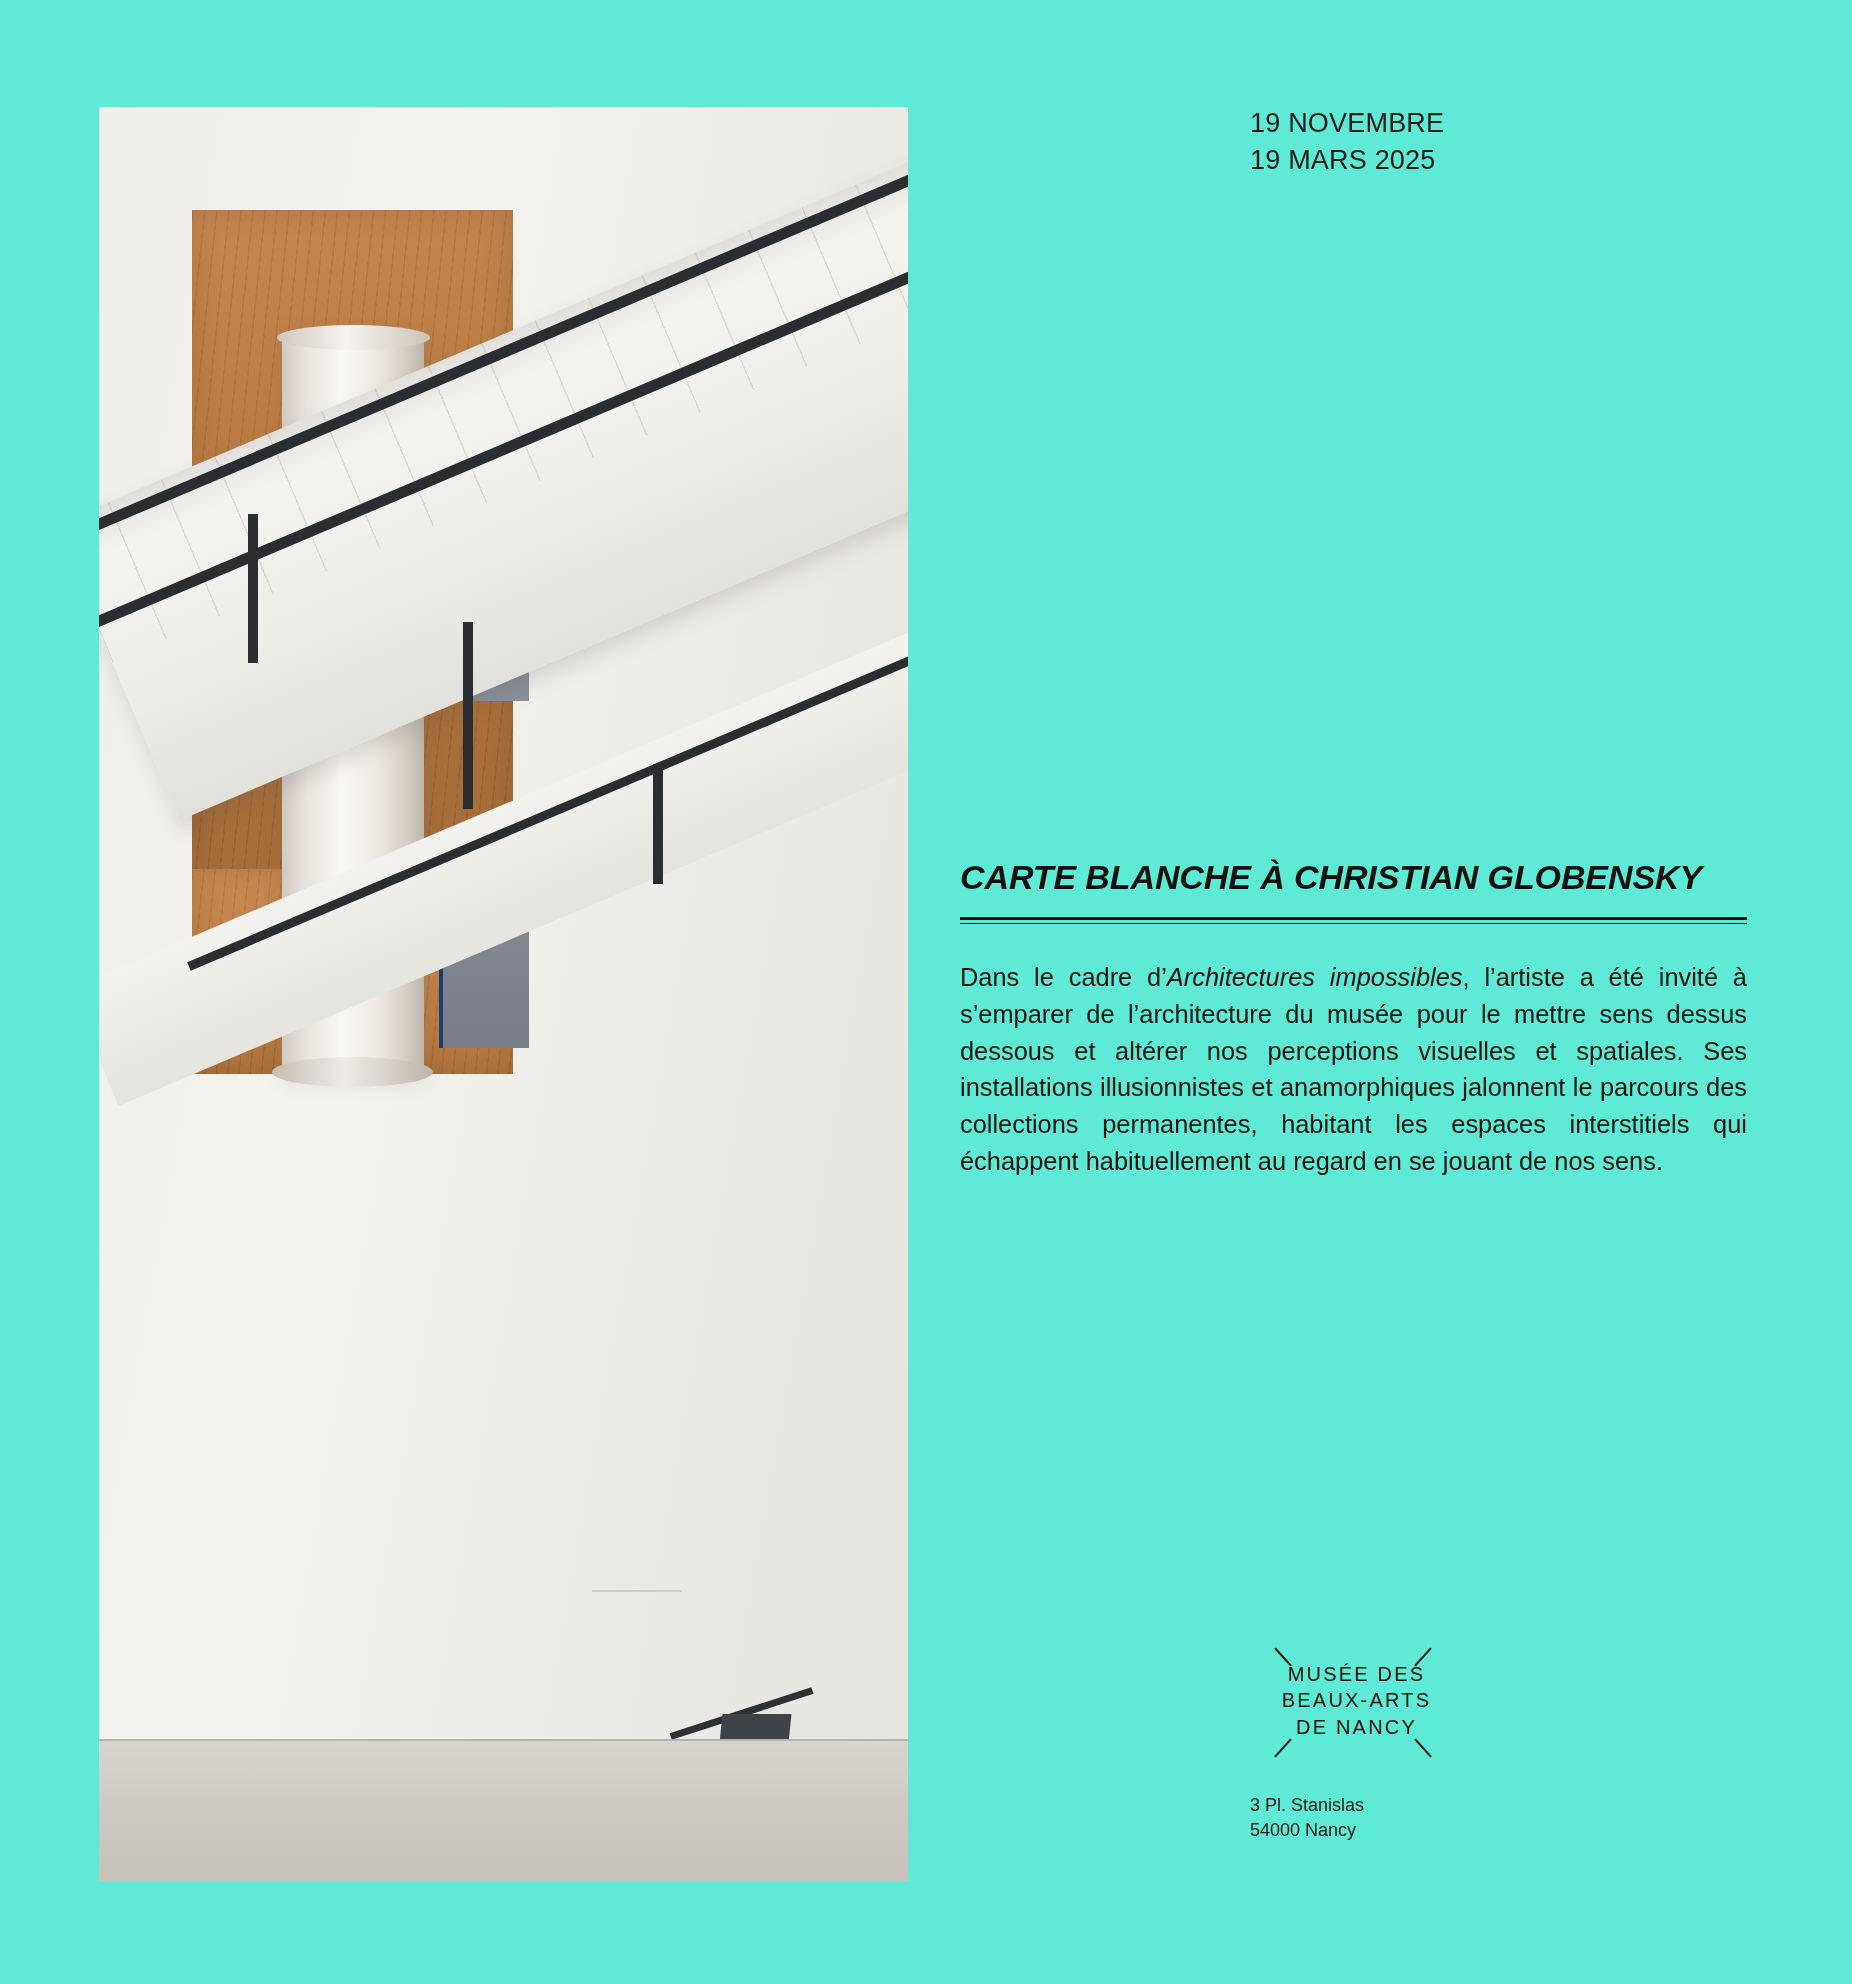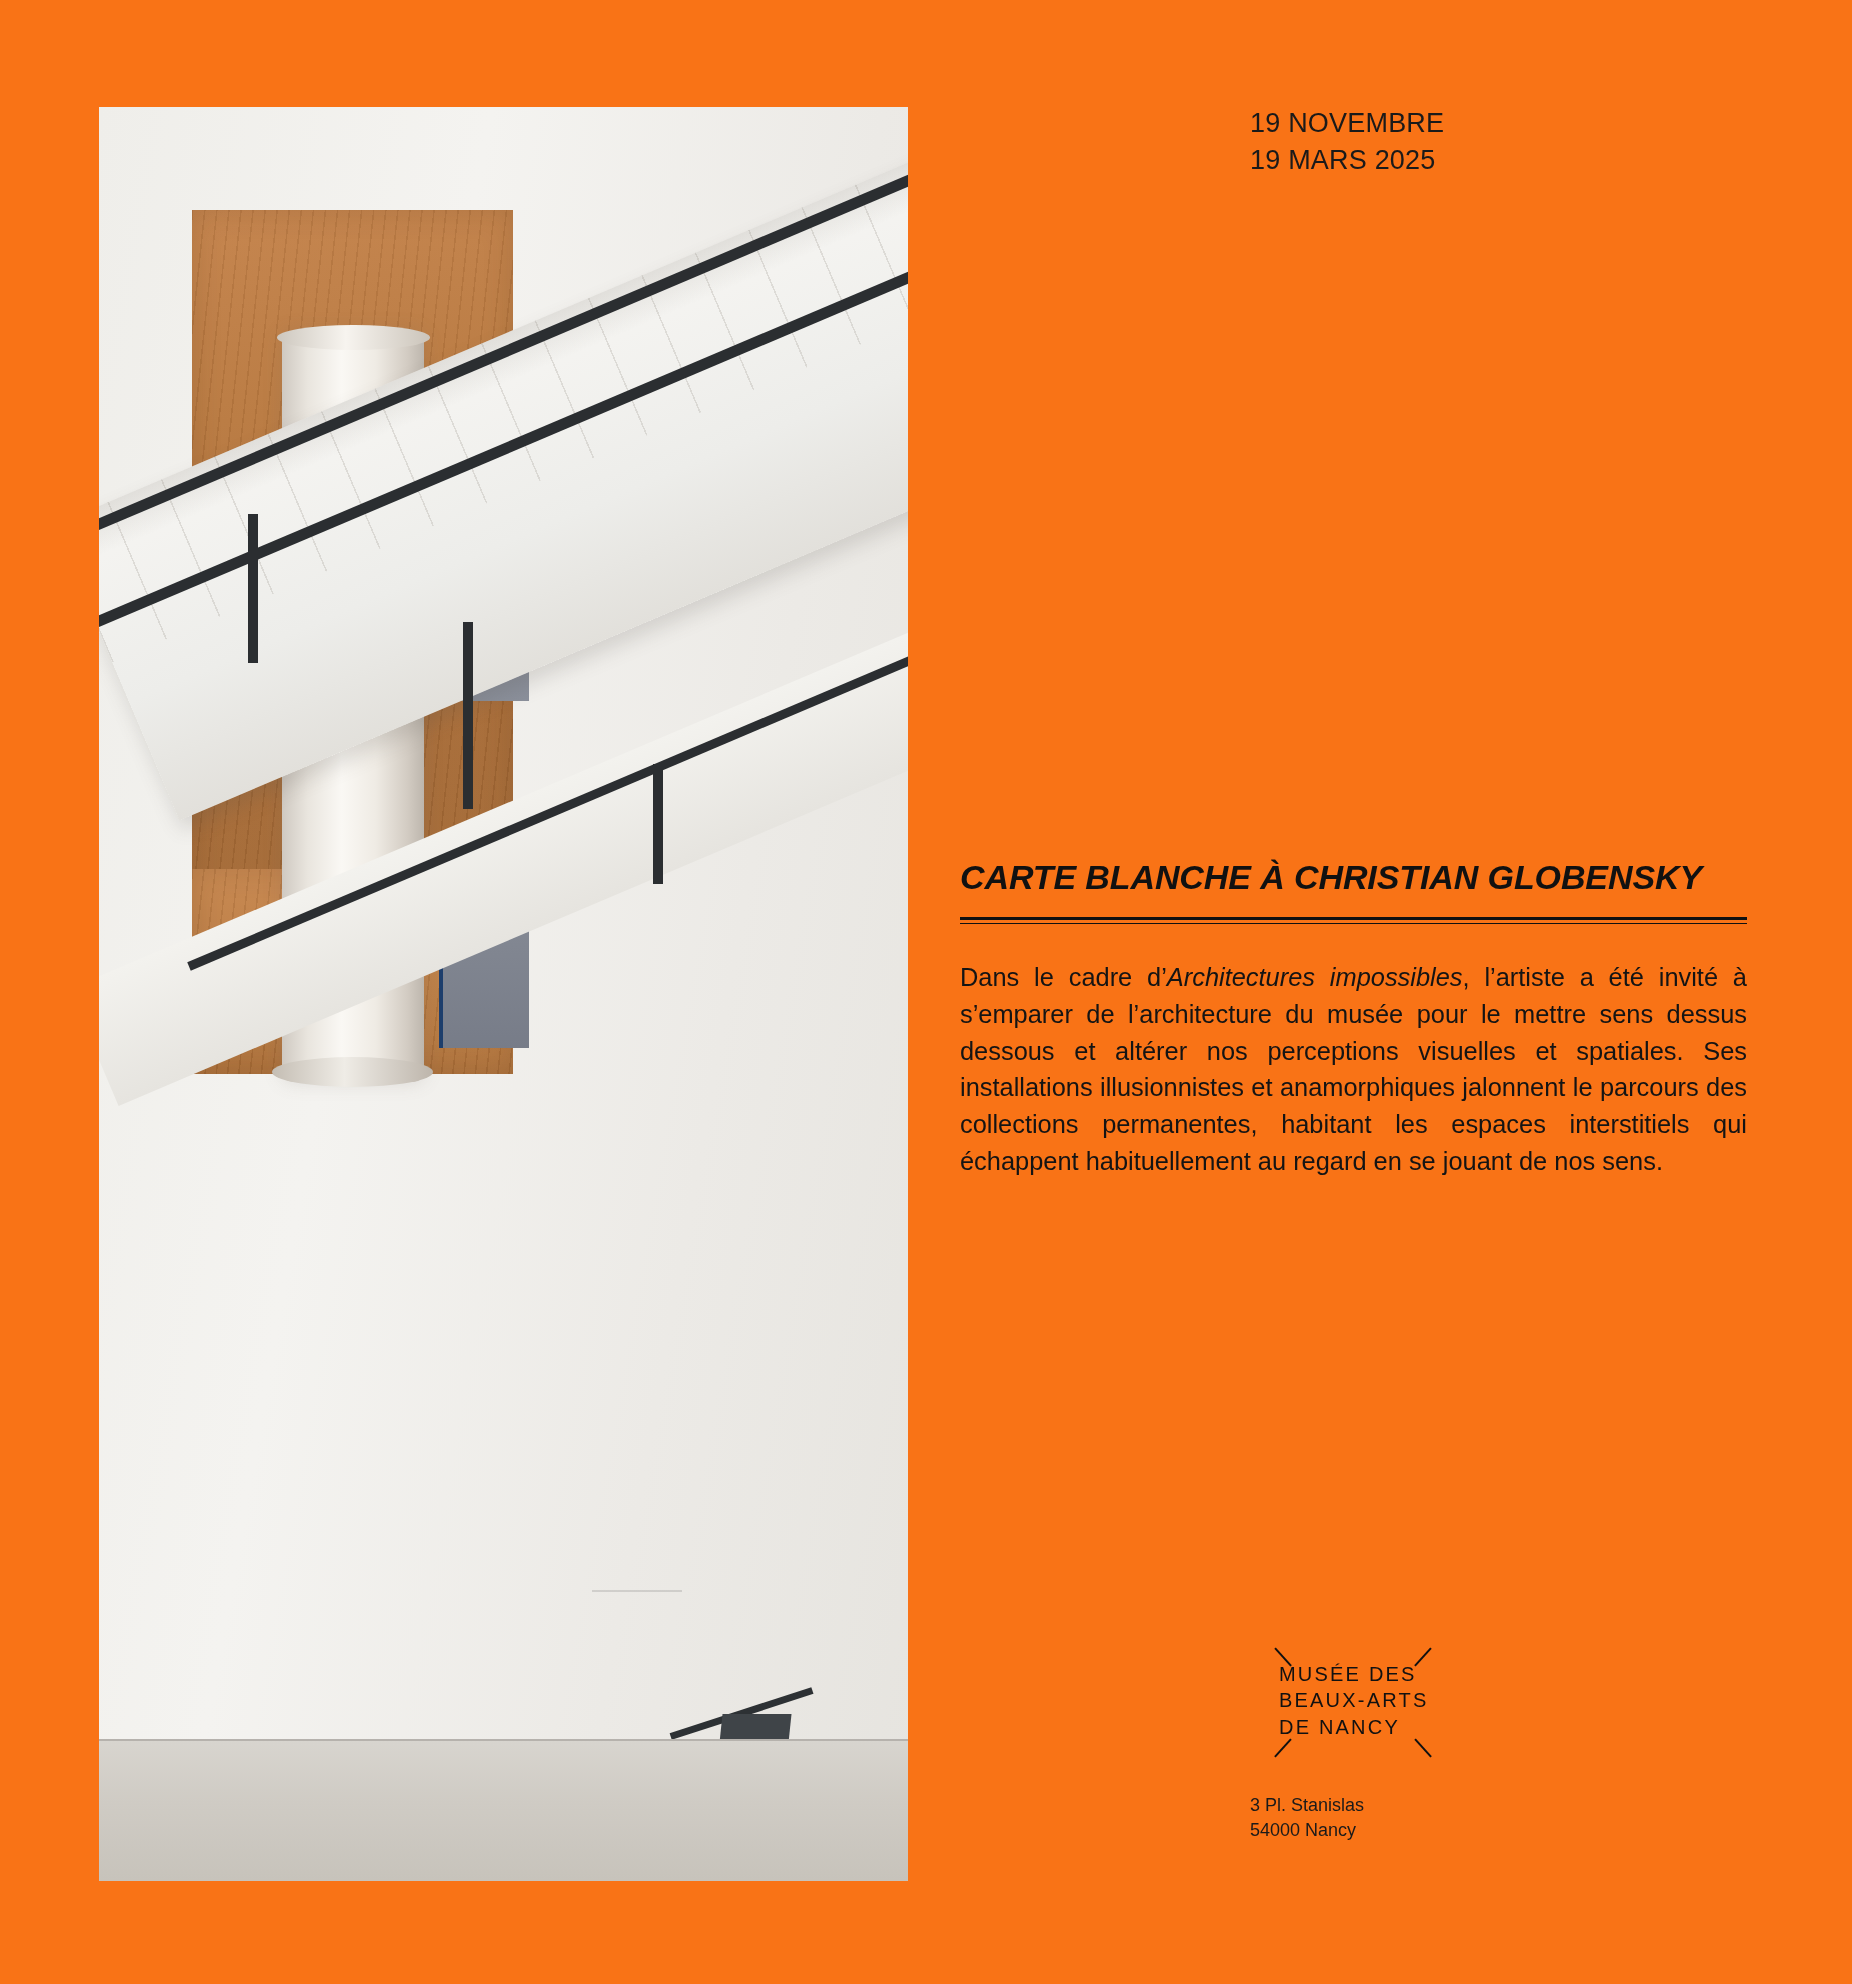"19 NOVEMBRE" .poster { background: #f97316 -> #5eead4 }
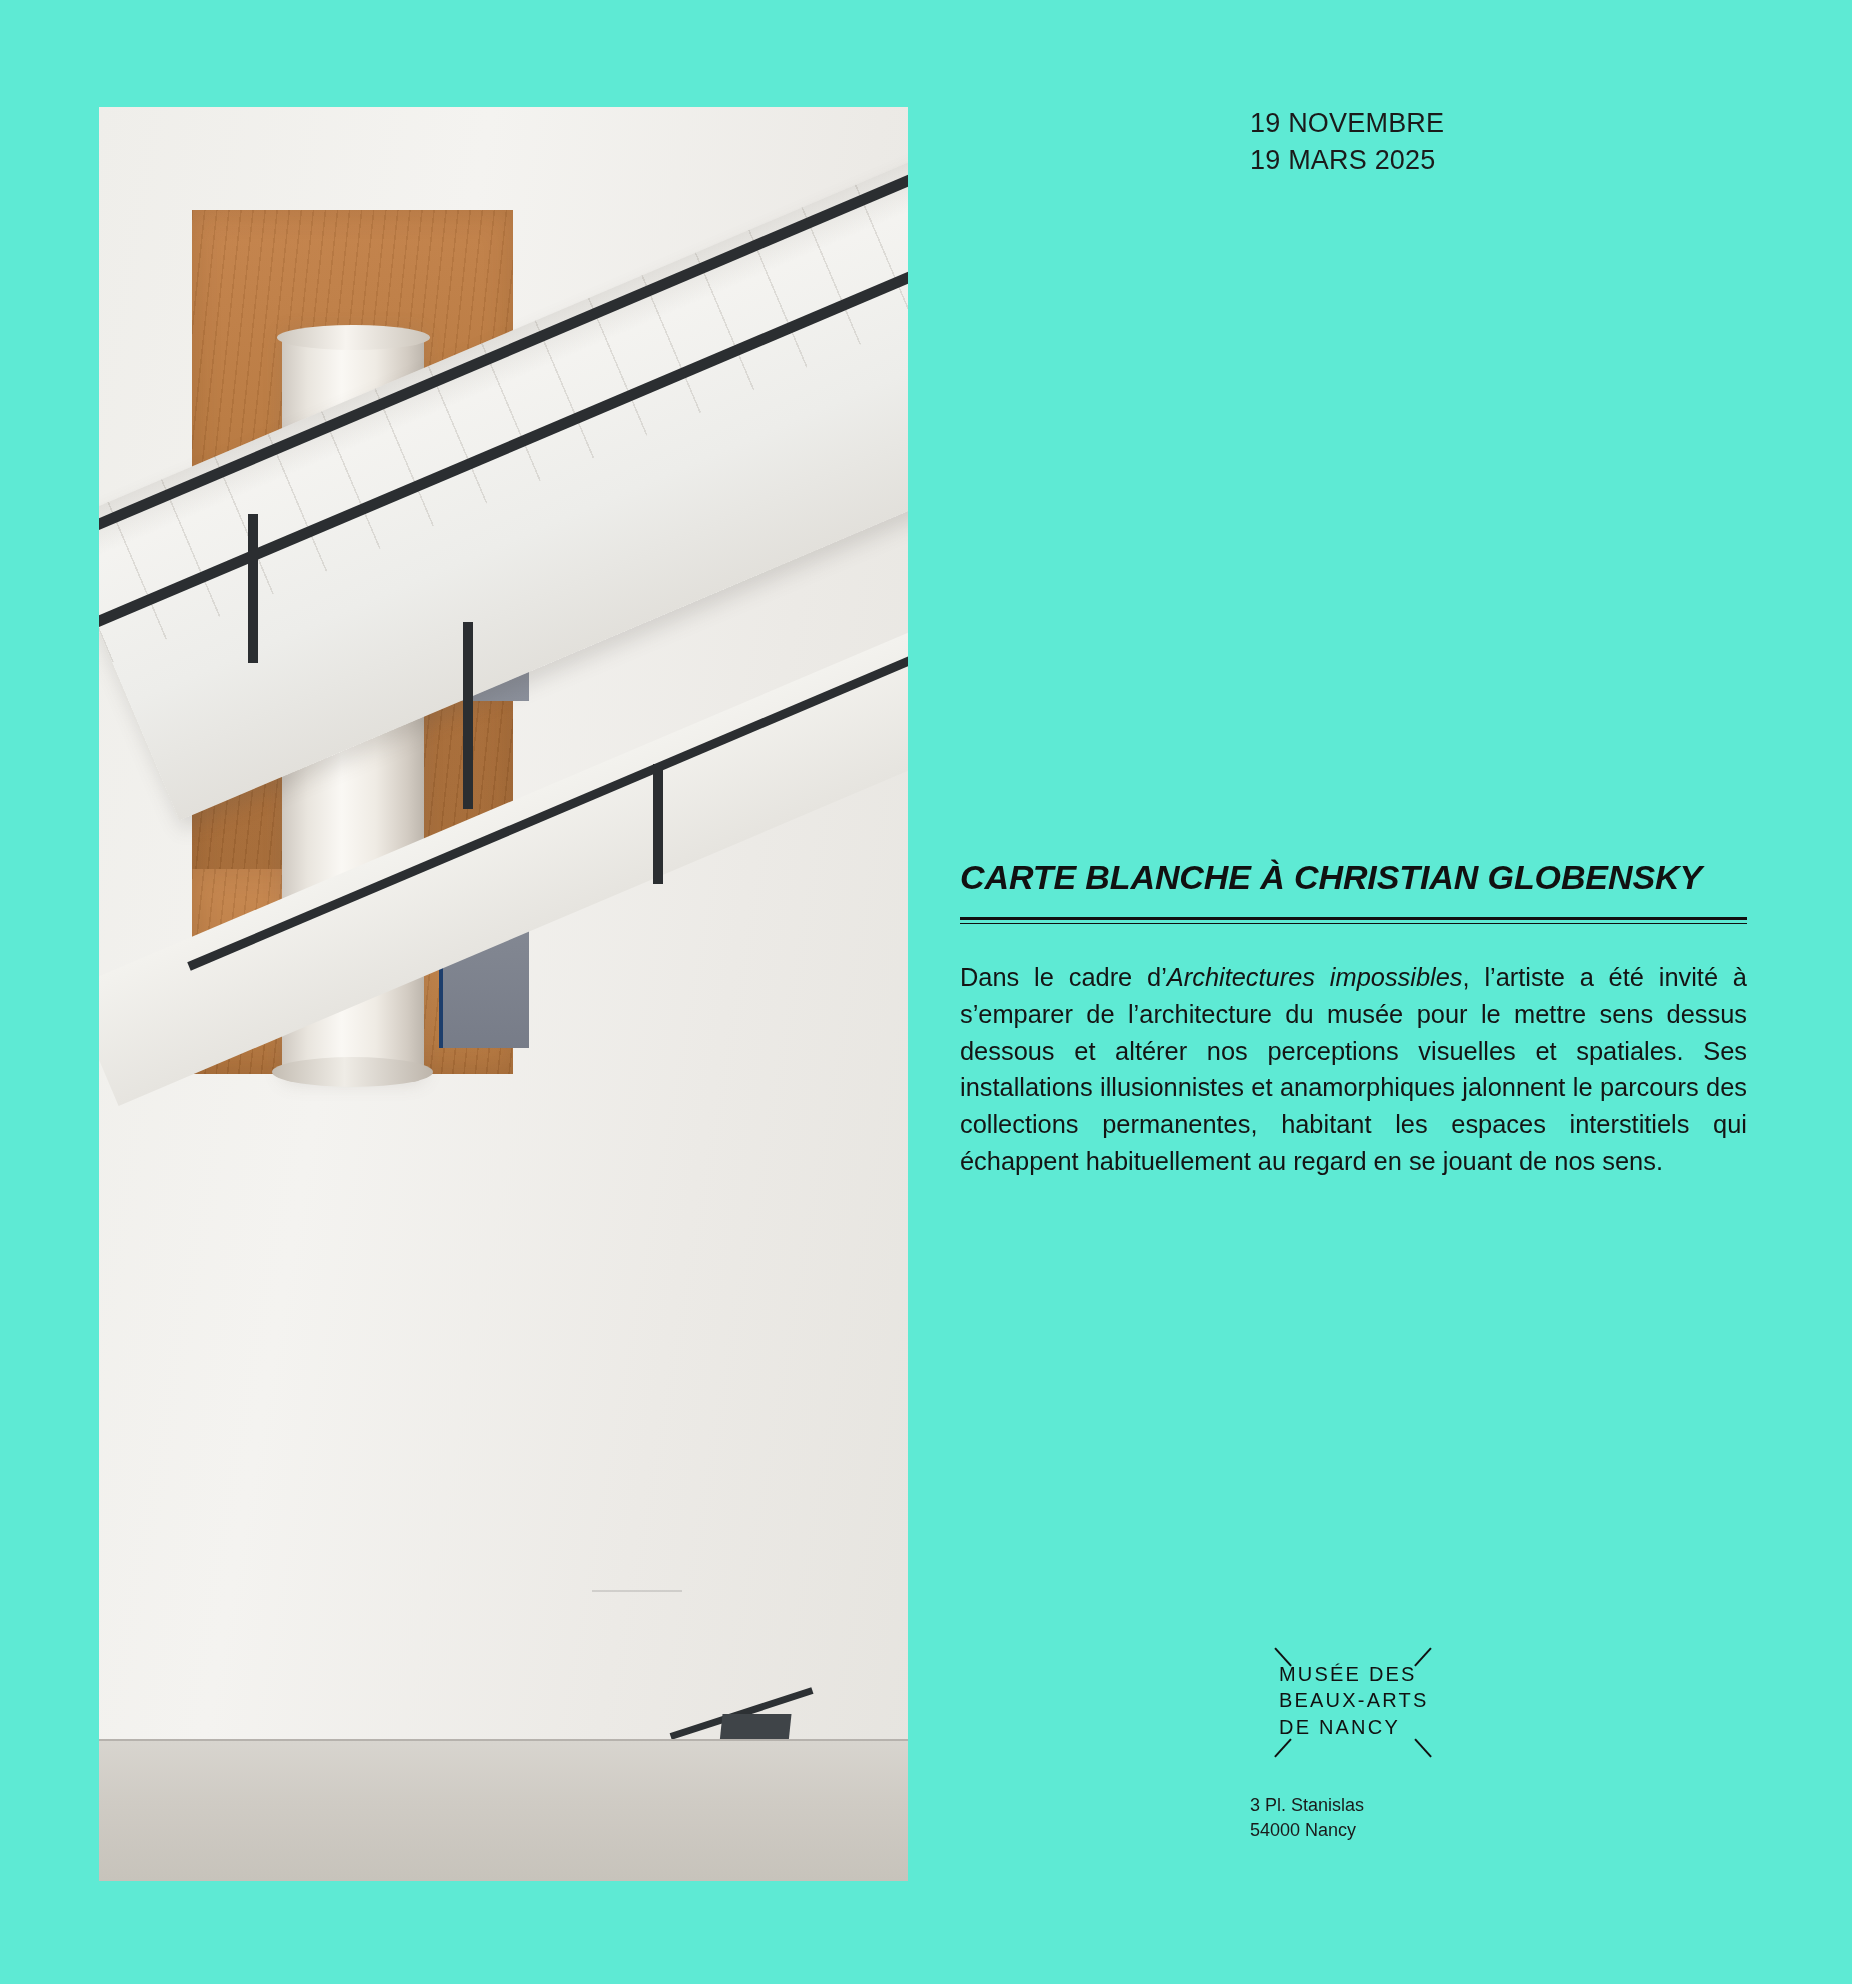"MUSÉE DES" .logo-lines { left: 16px -> 4px; text-align: none -> center }
